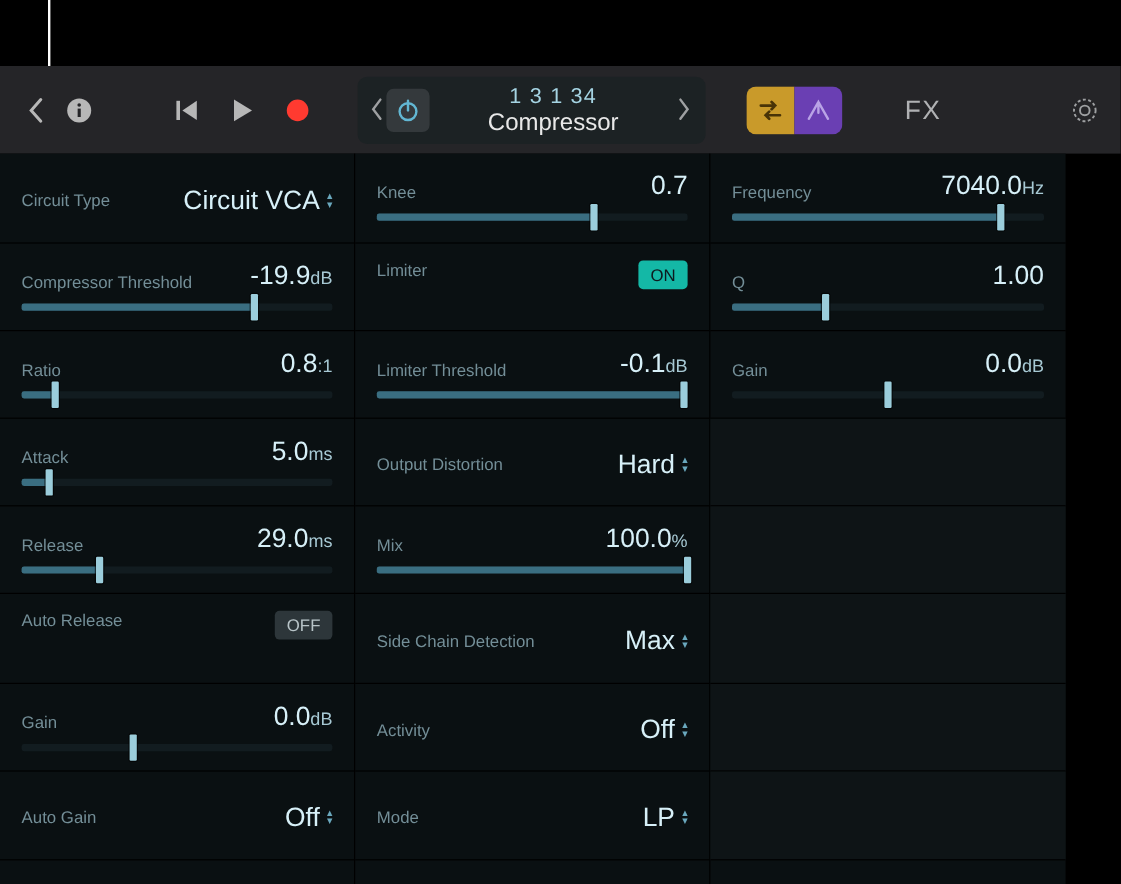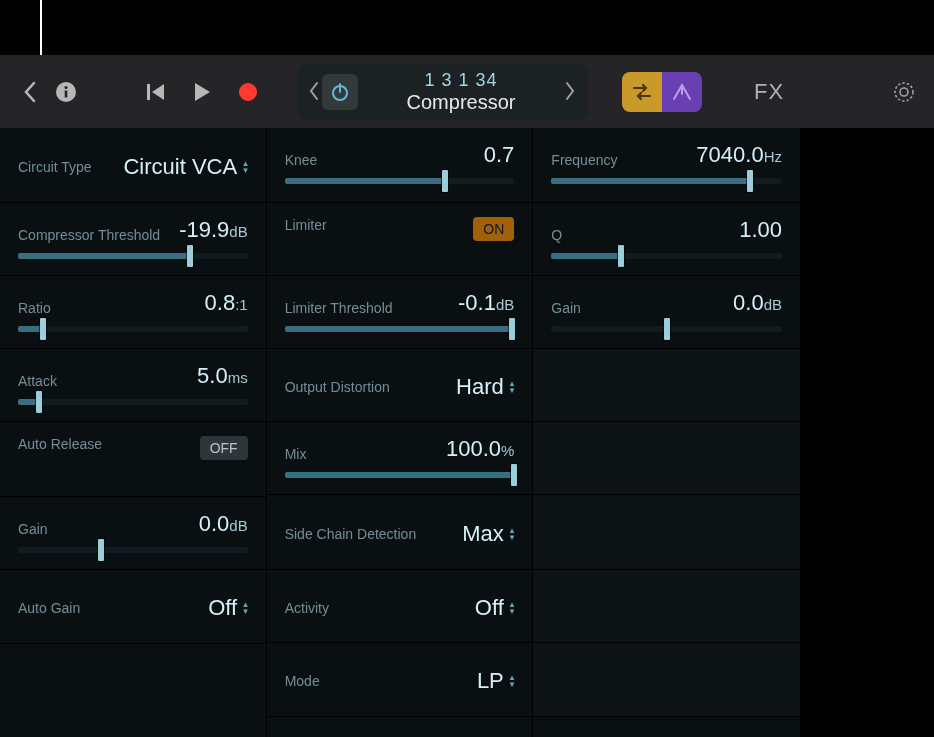"Circuit Type" .params { width: 800px -> 888px }
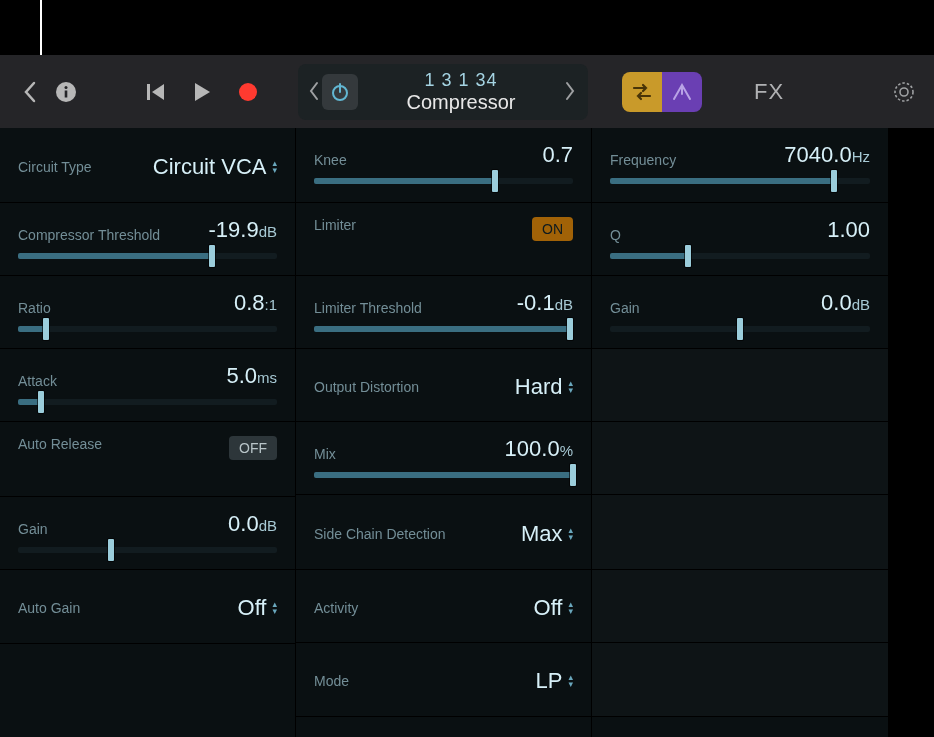"ON" .onoff { background: #a16207 -> #14b8a6 }
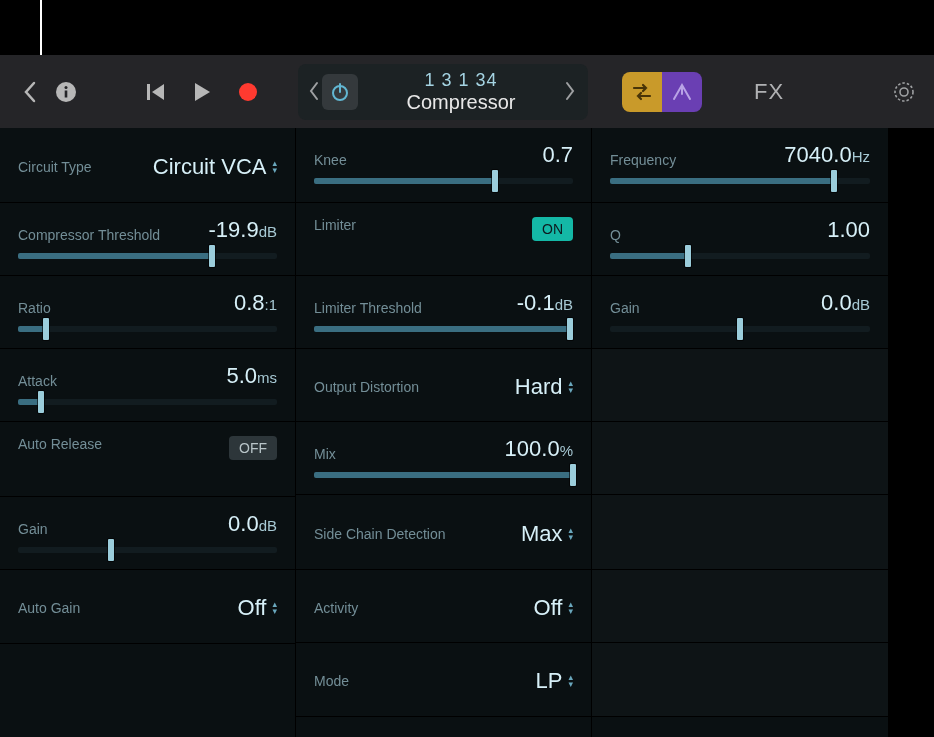"Release" div.row { html: none -> <div> <div> <span>Release</span> <span><span>29.0</span><span>ms</span></span> </div> <div> <div></div> <div></div> </div> </div> }
